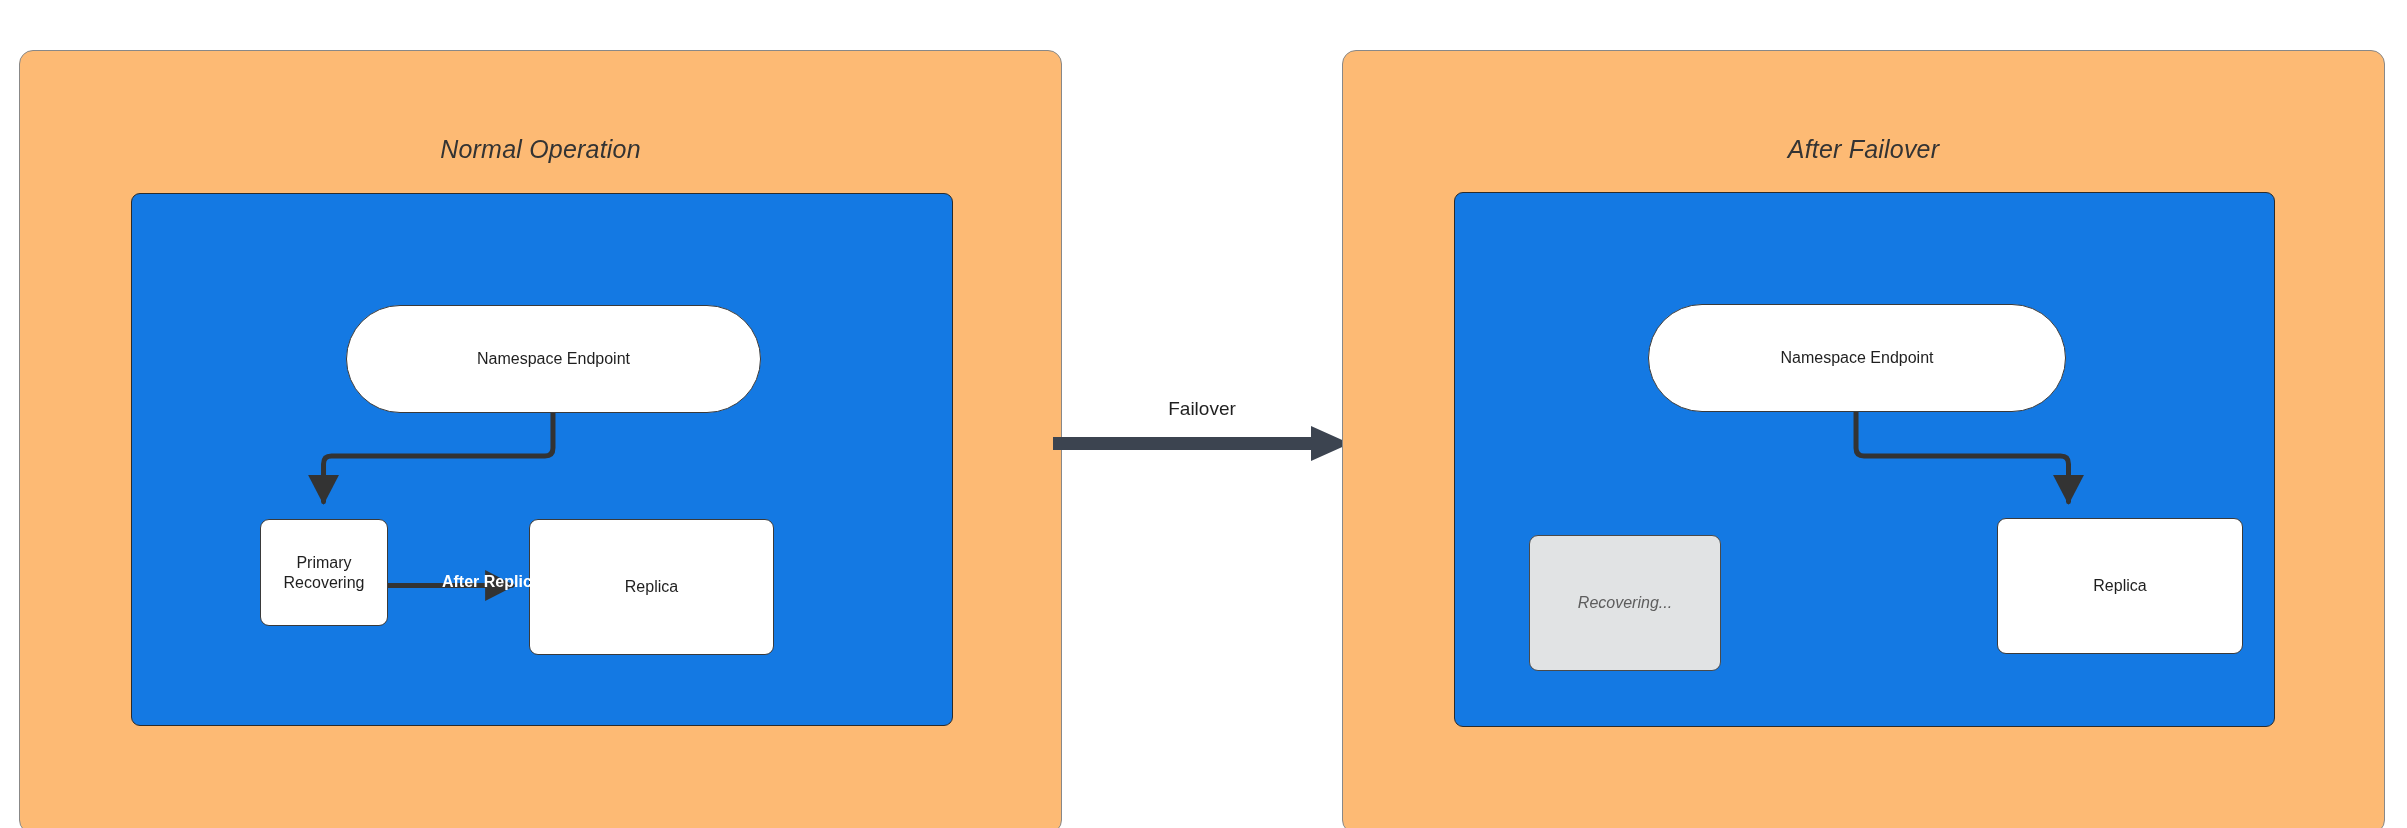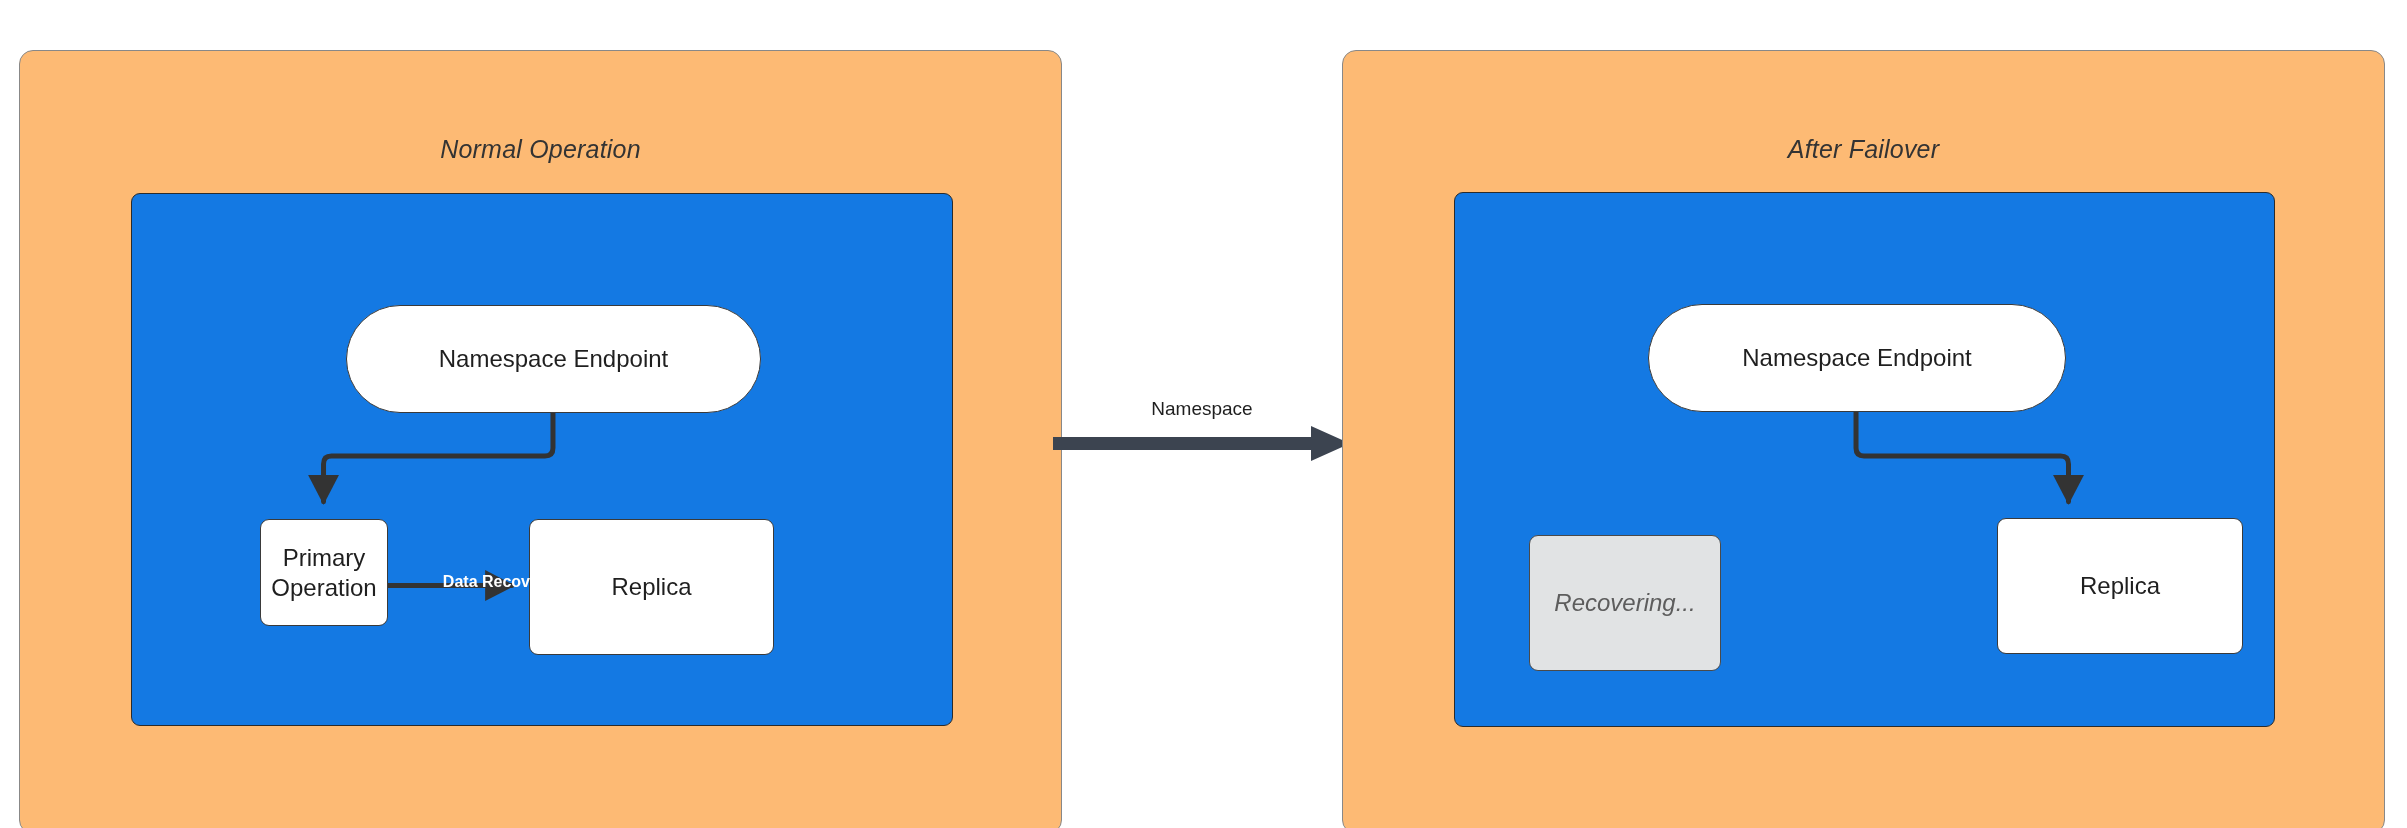"Namespace Endpoint" .node { font-size: 24px -> 16px }
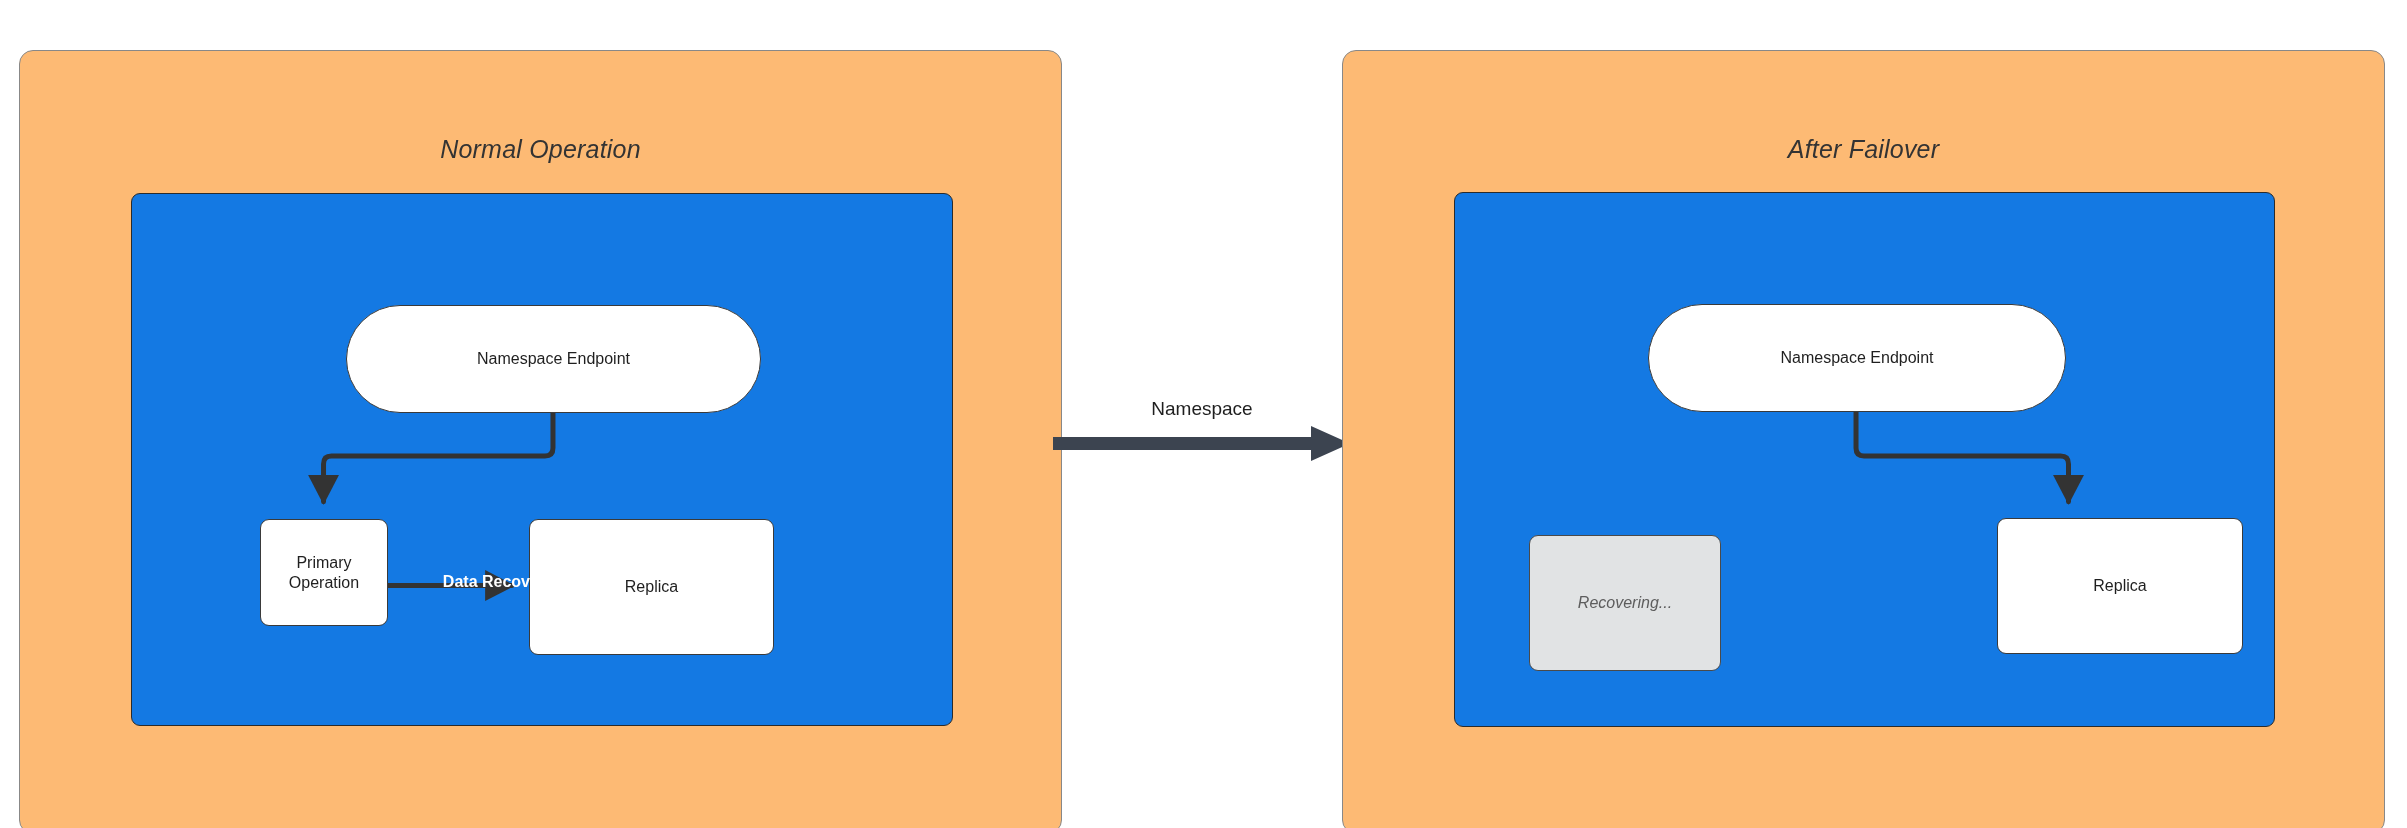"Namespace" div { text: Namespace -> Failover }
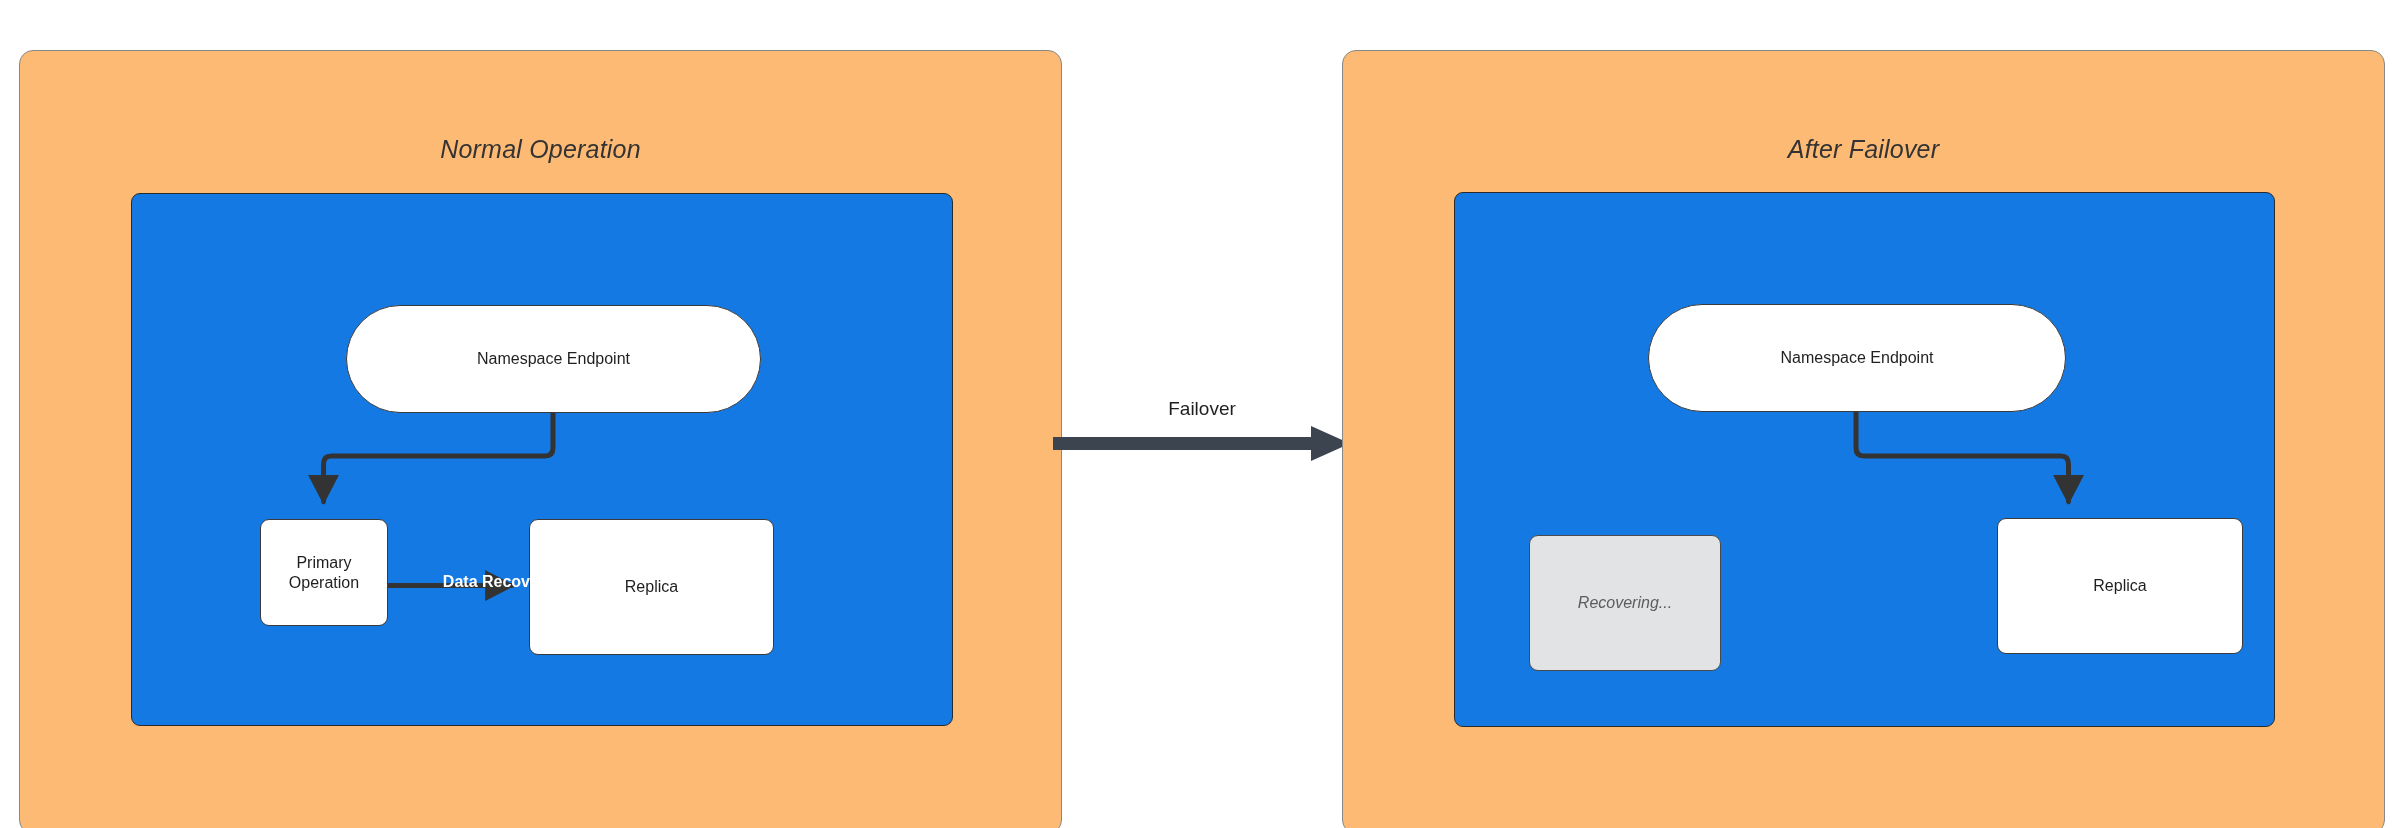"Operation" span { text: Operation -> Recovering }
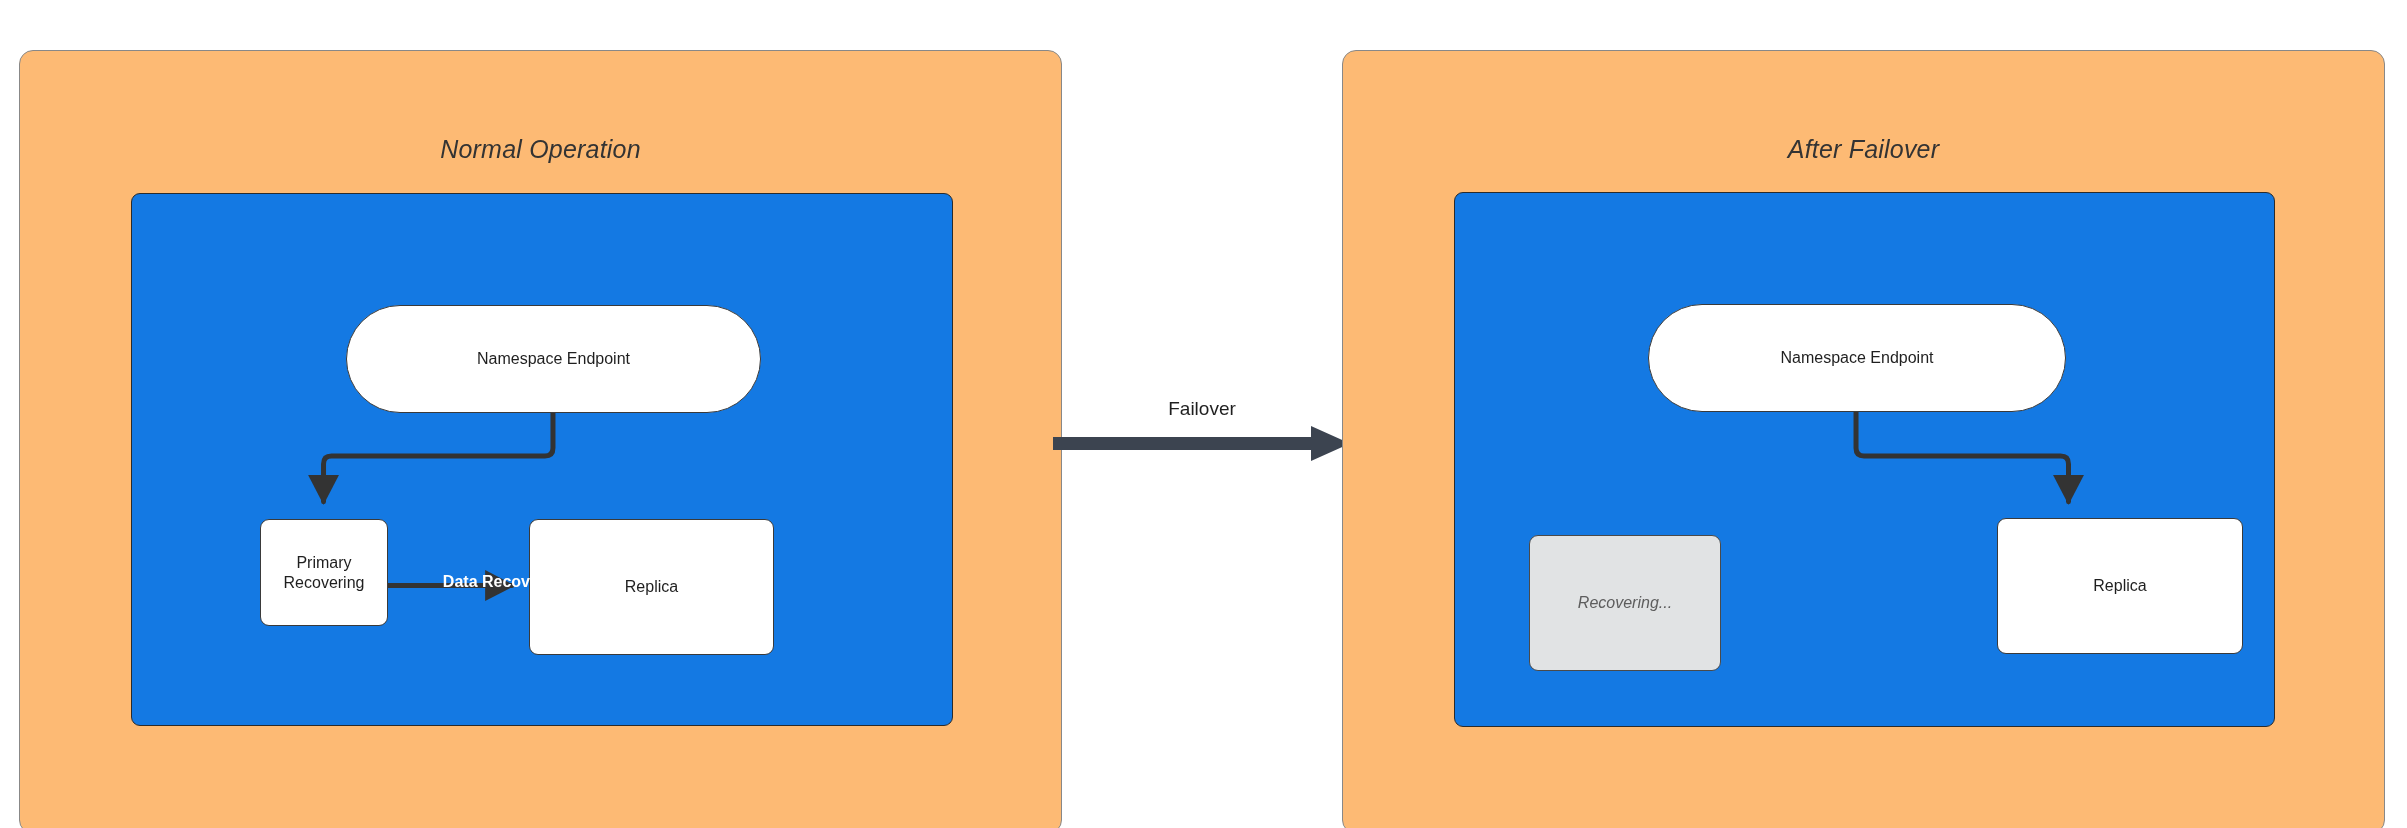"Data Recovering" div.edge-label-replication { text: Data Recovering -> After Replication }
